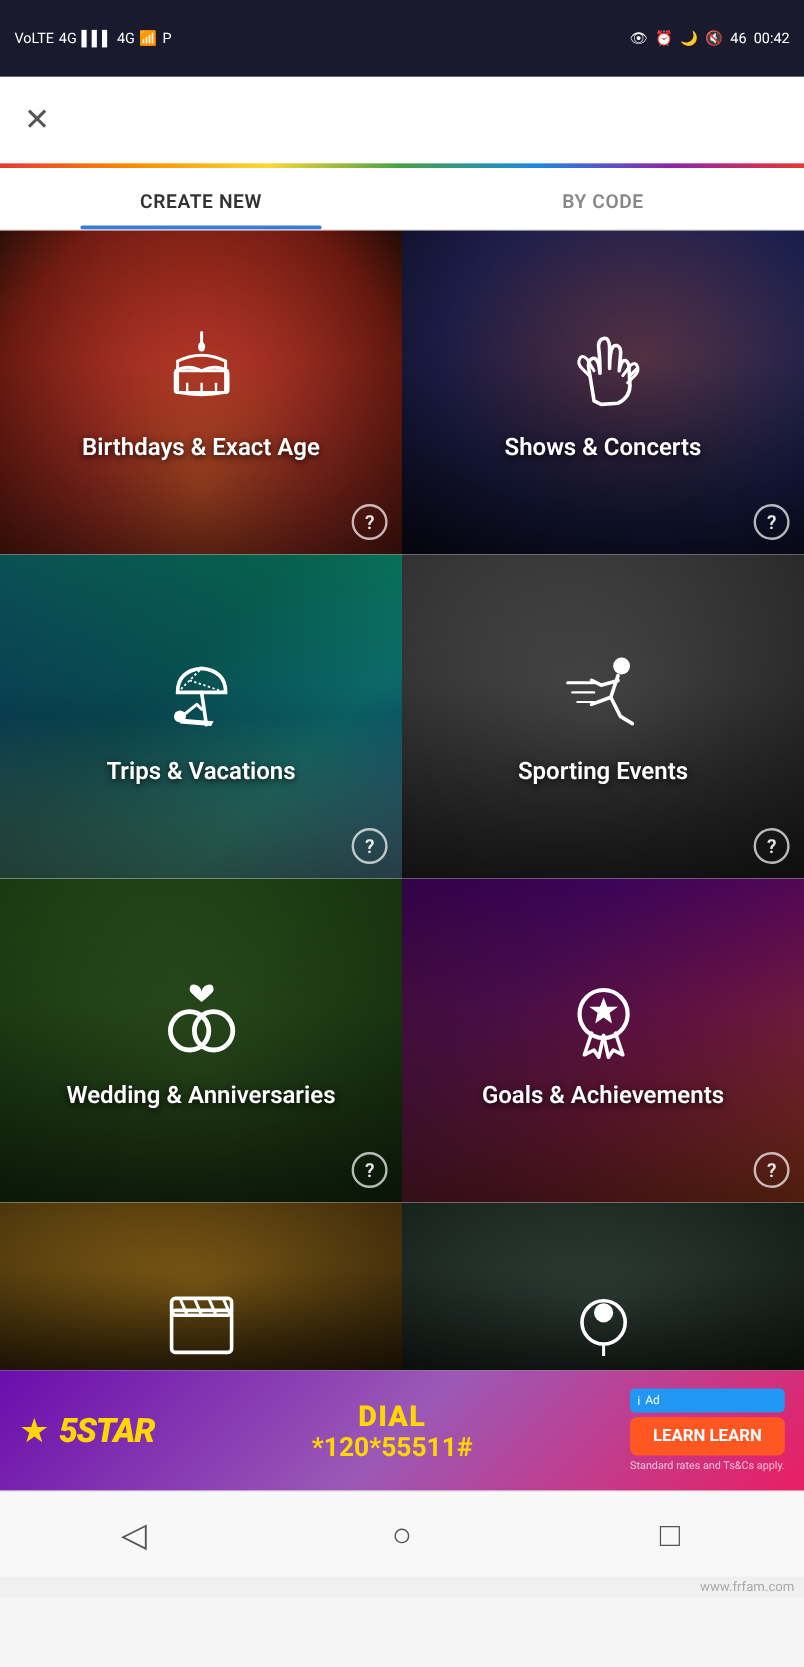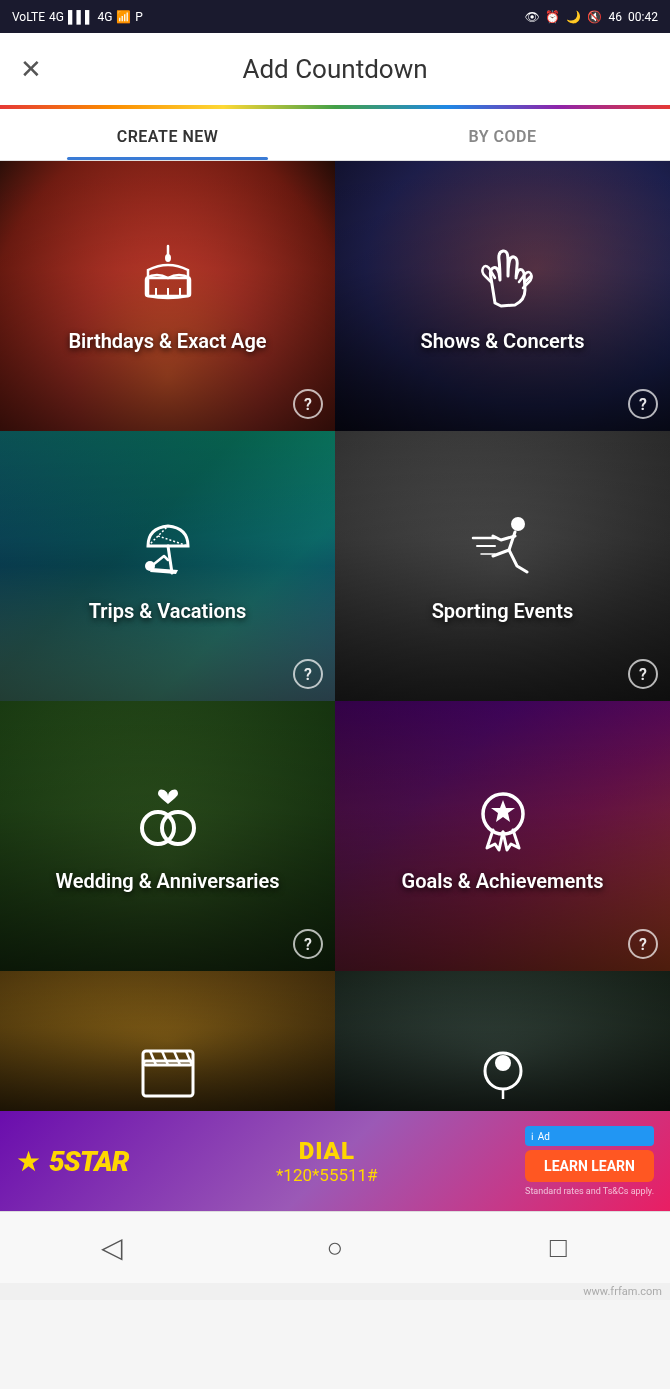"VoLTE" .status-bar { height: 33px -> 64px }
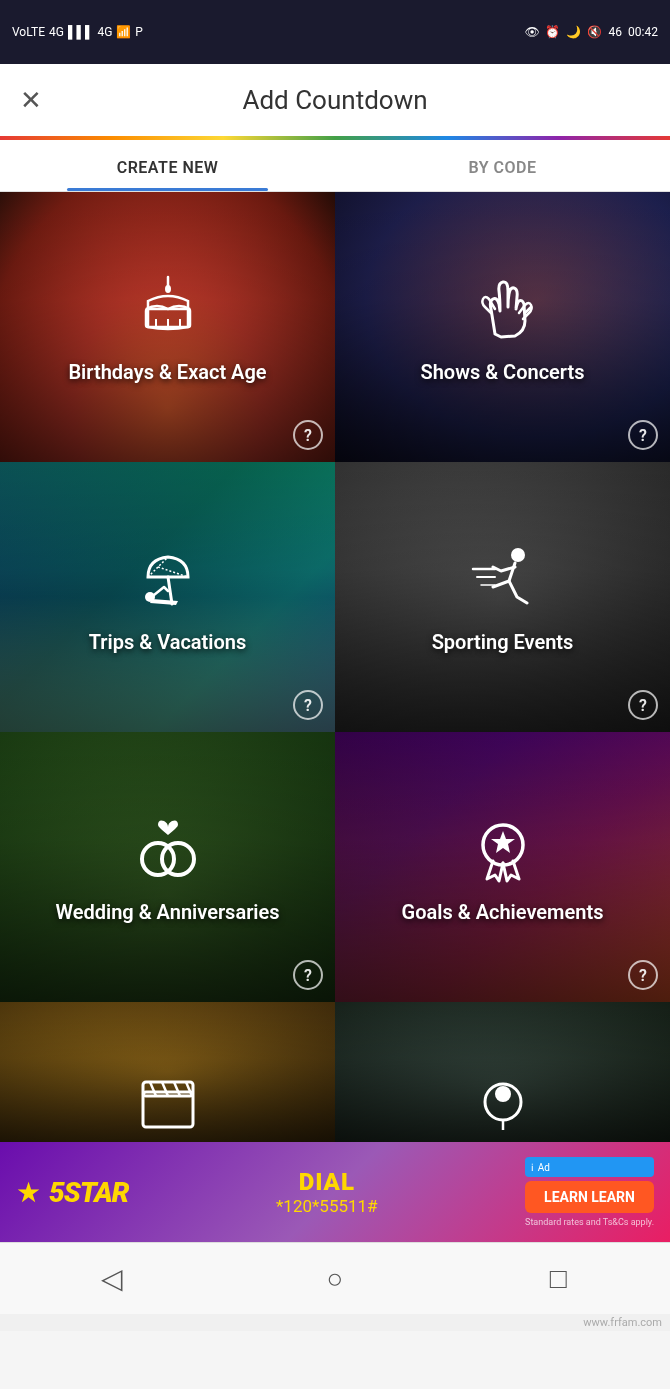"Add Countdown" span.top-bar-title { html: <span>Add Countdown</span> -> none }
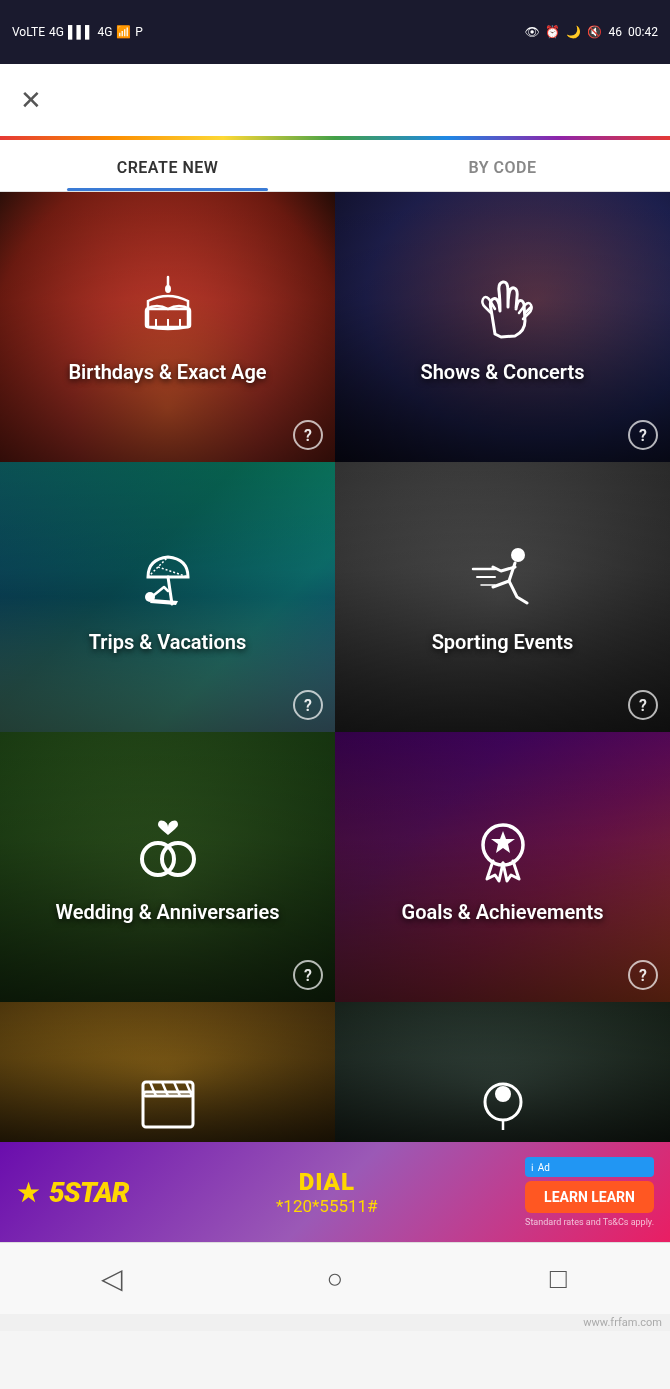"*120*55511#" .ad-dial-num { font-size: 17px -> 22px; font-weight: 400 -> 700 }
